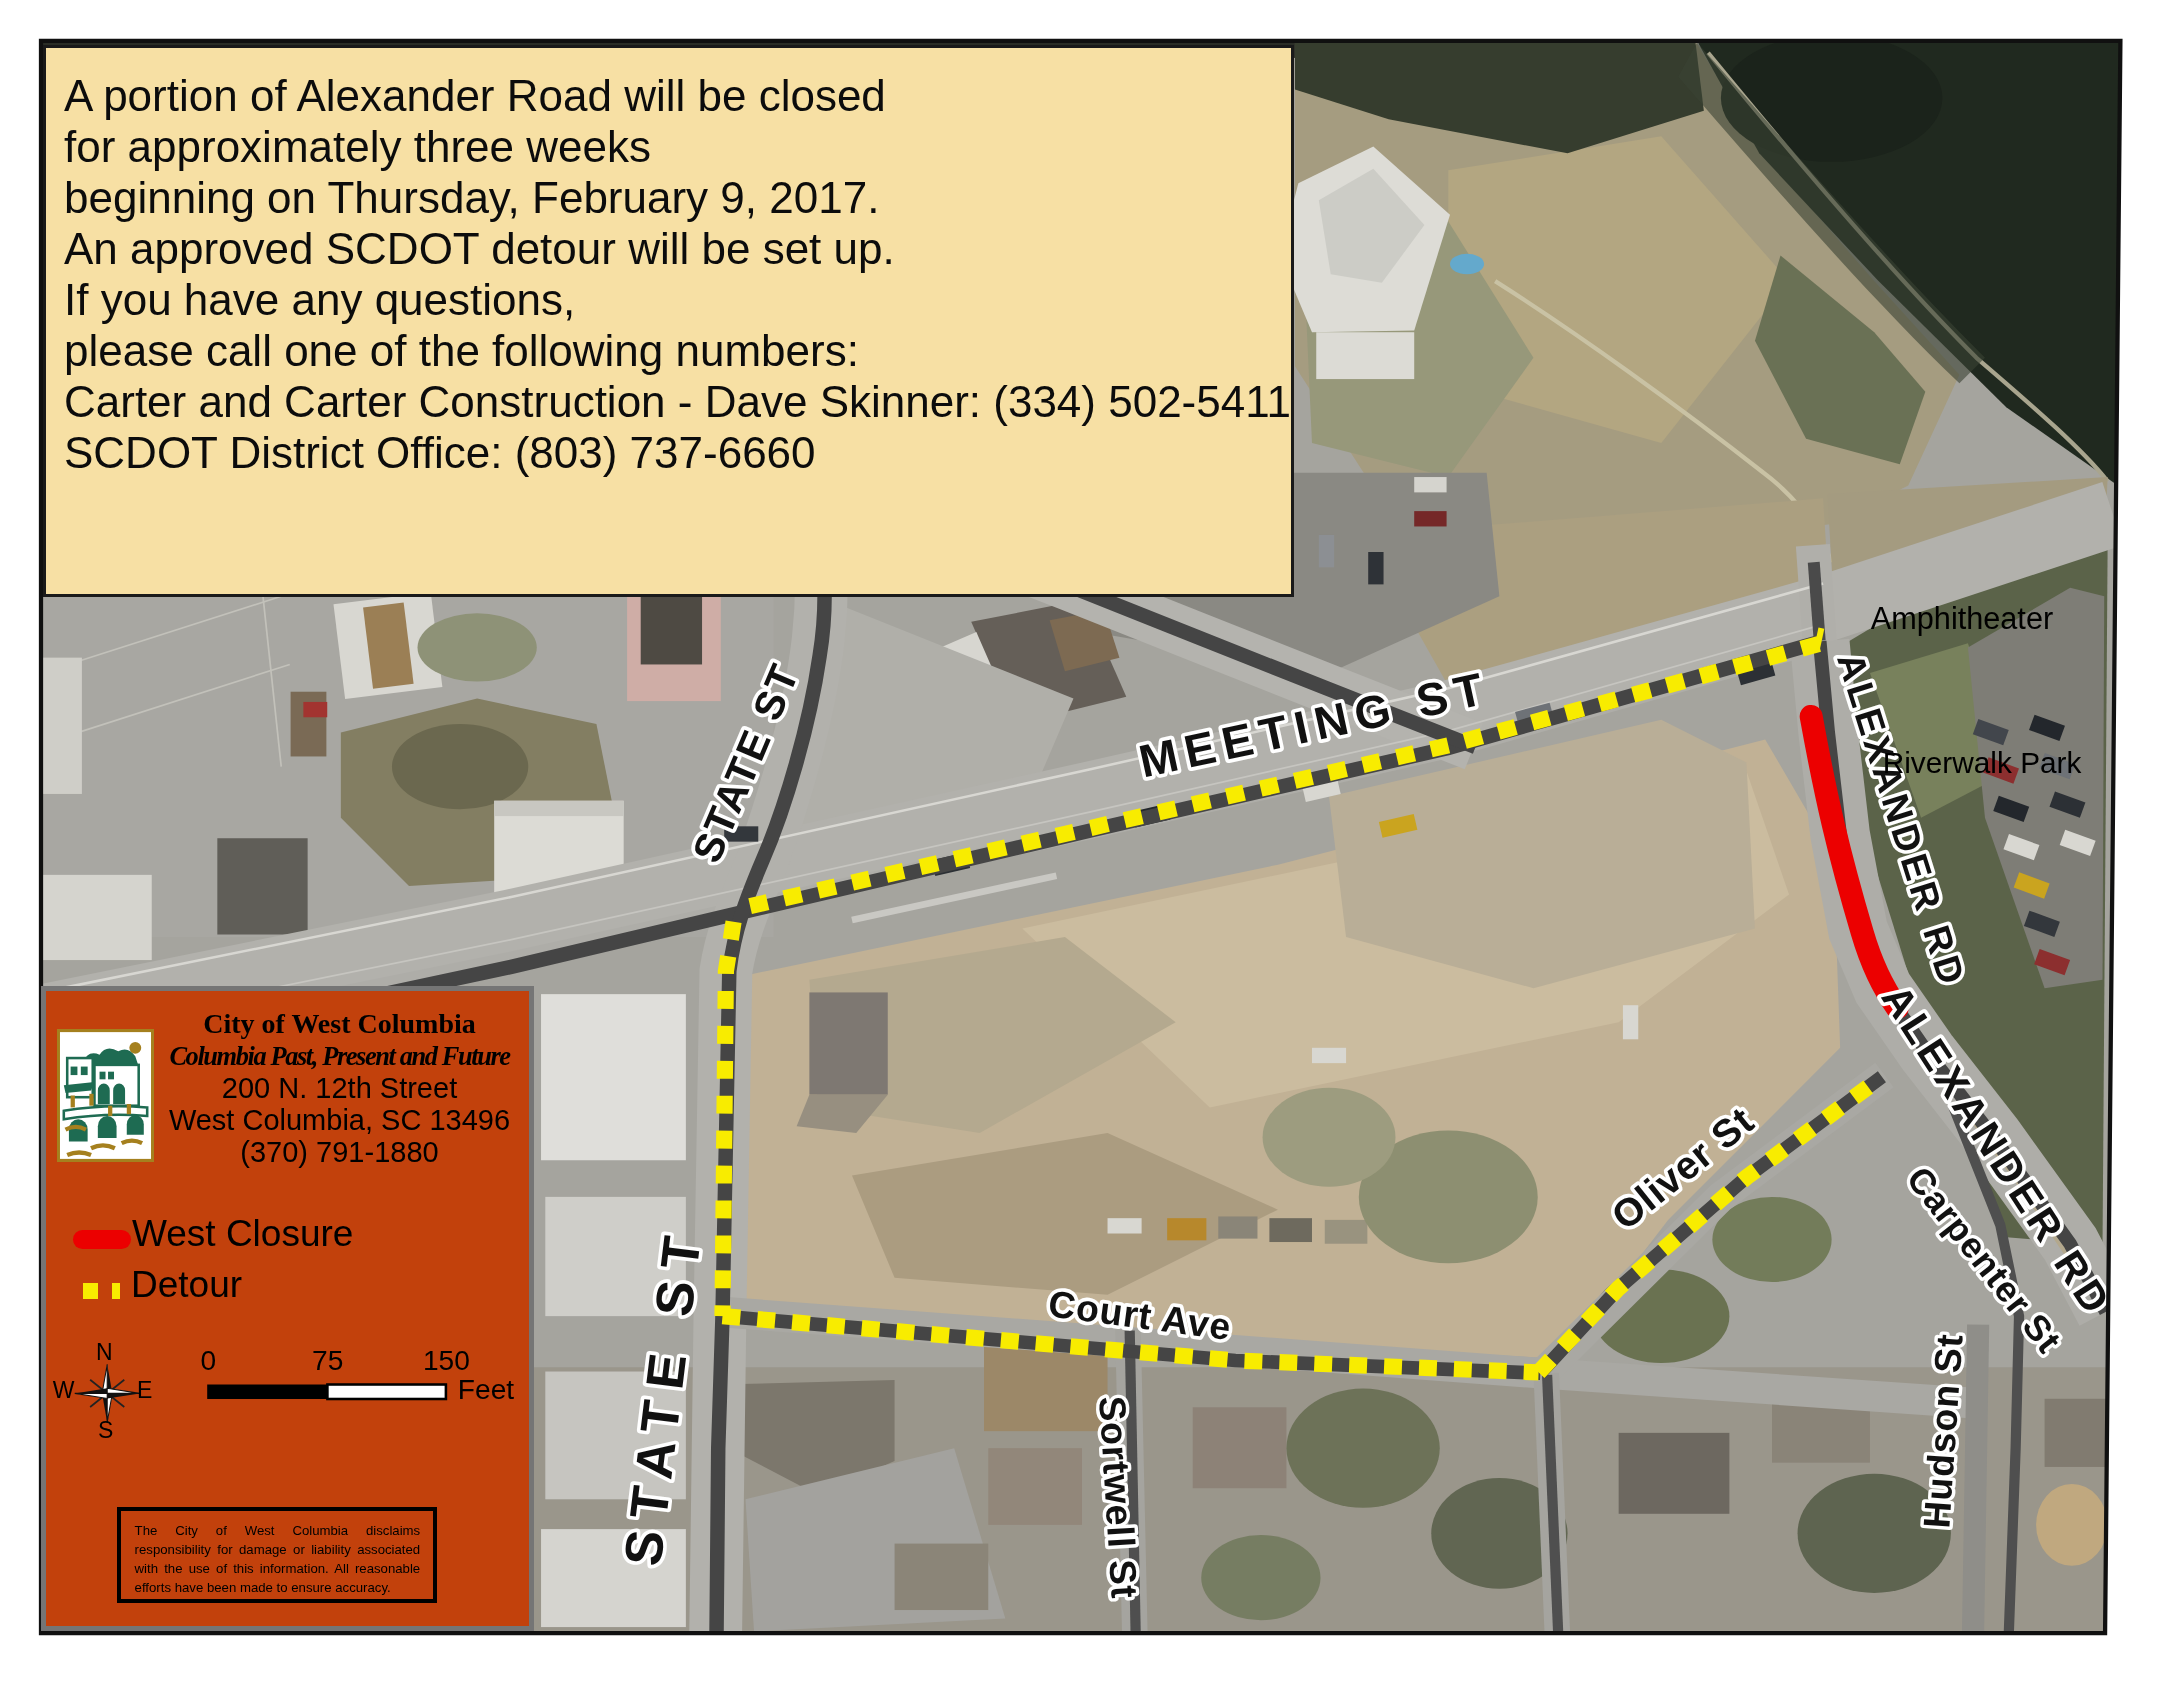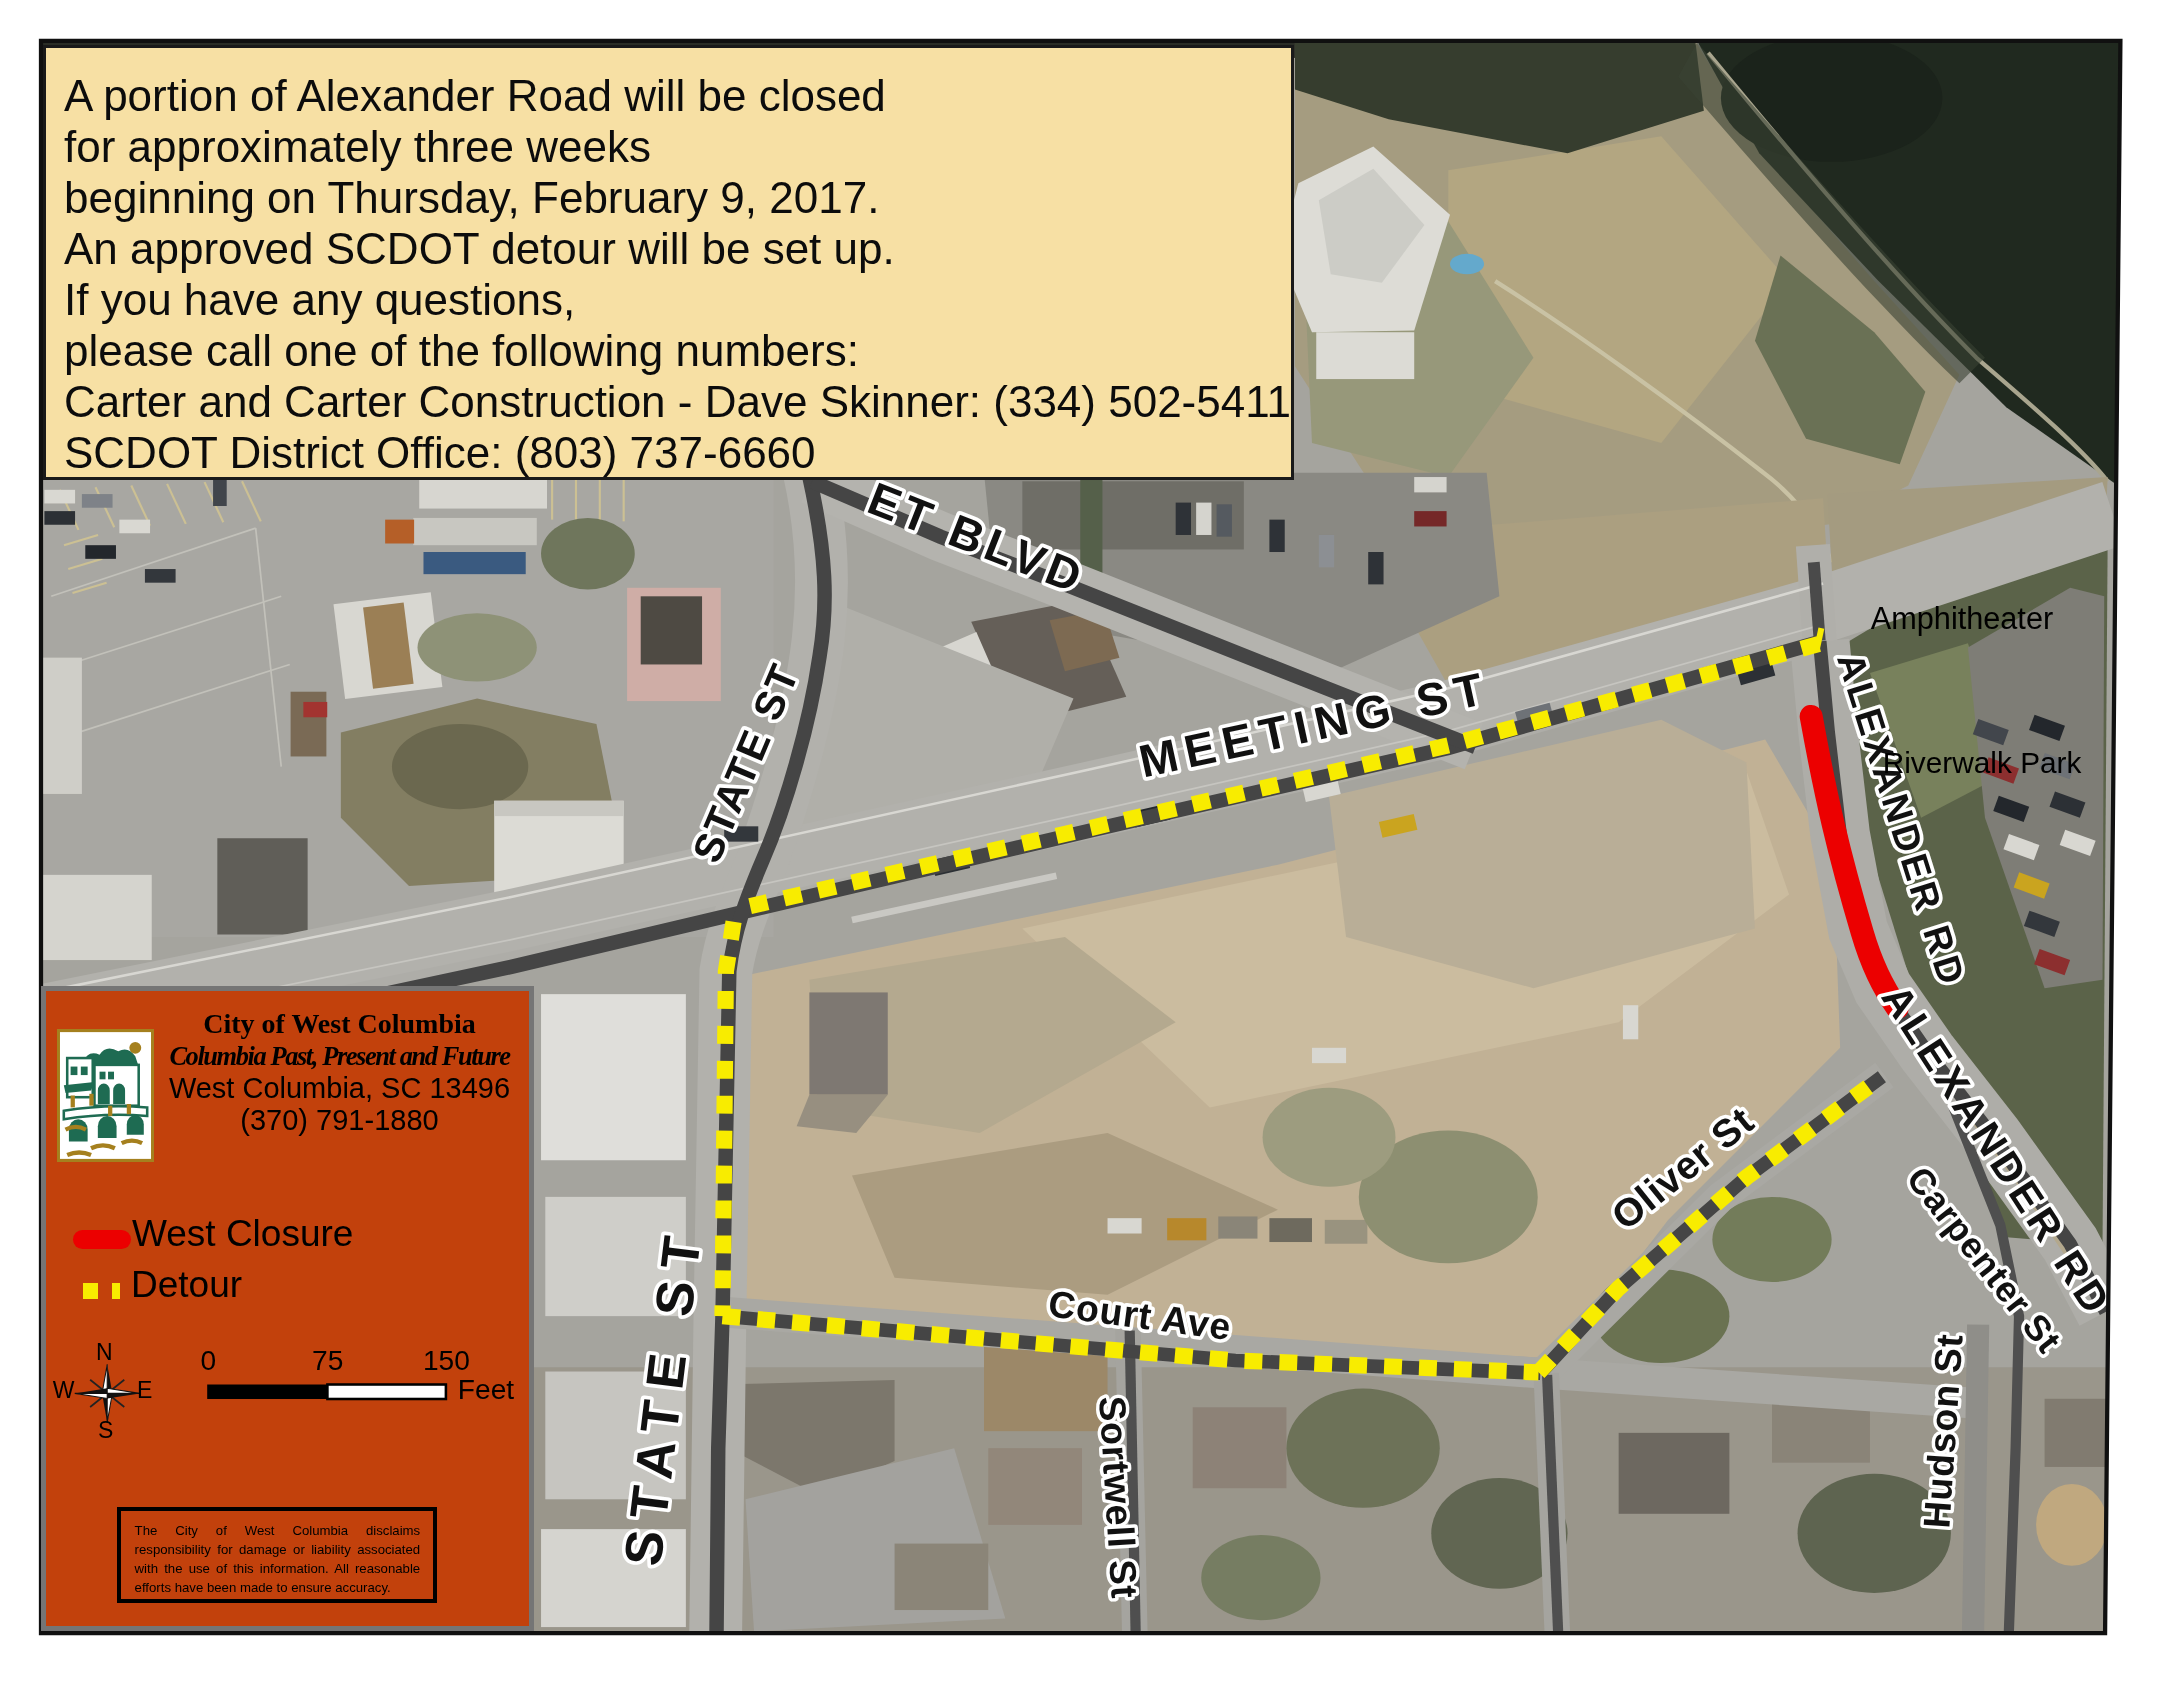"A portion of Alexander Road" #tanbox { height: 435px -> 552px }
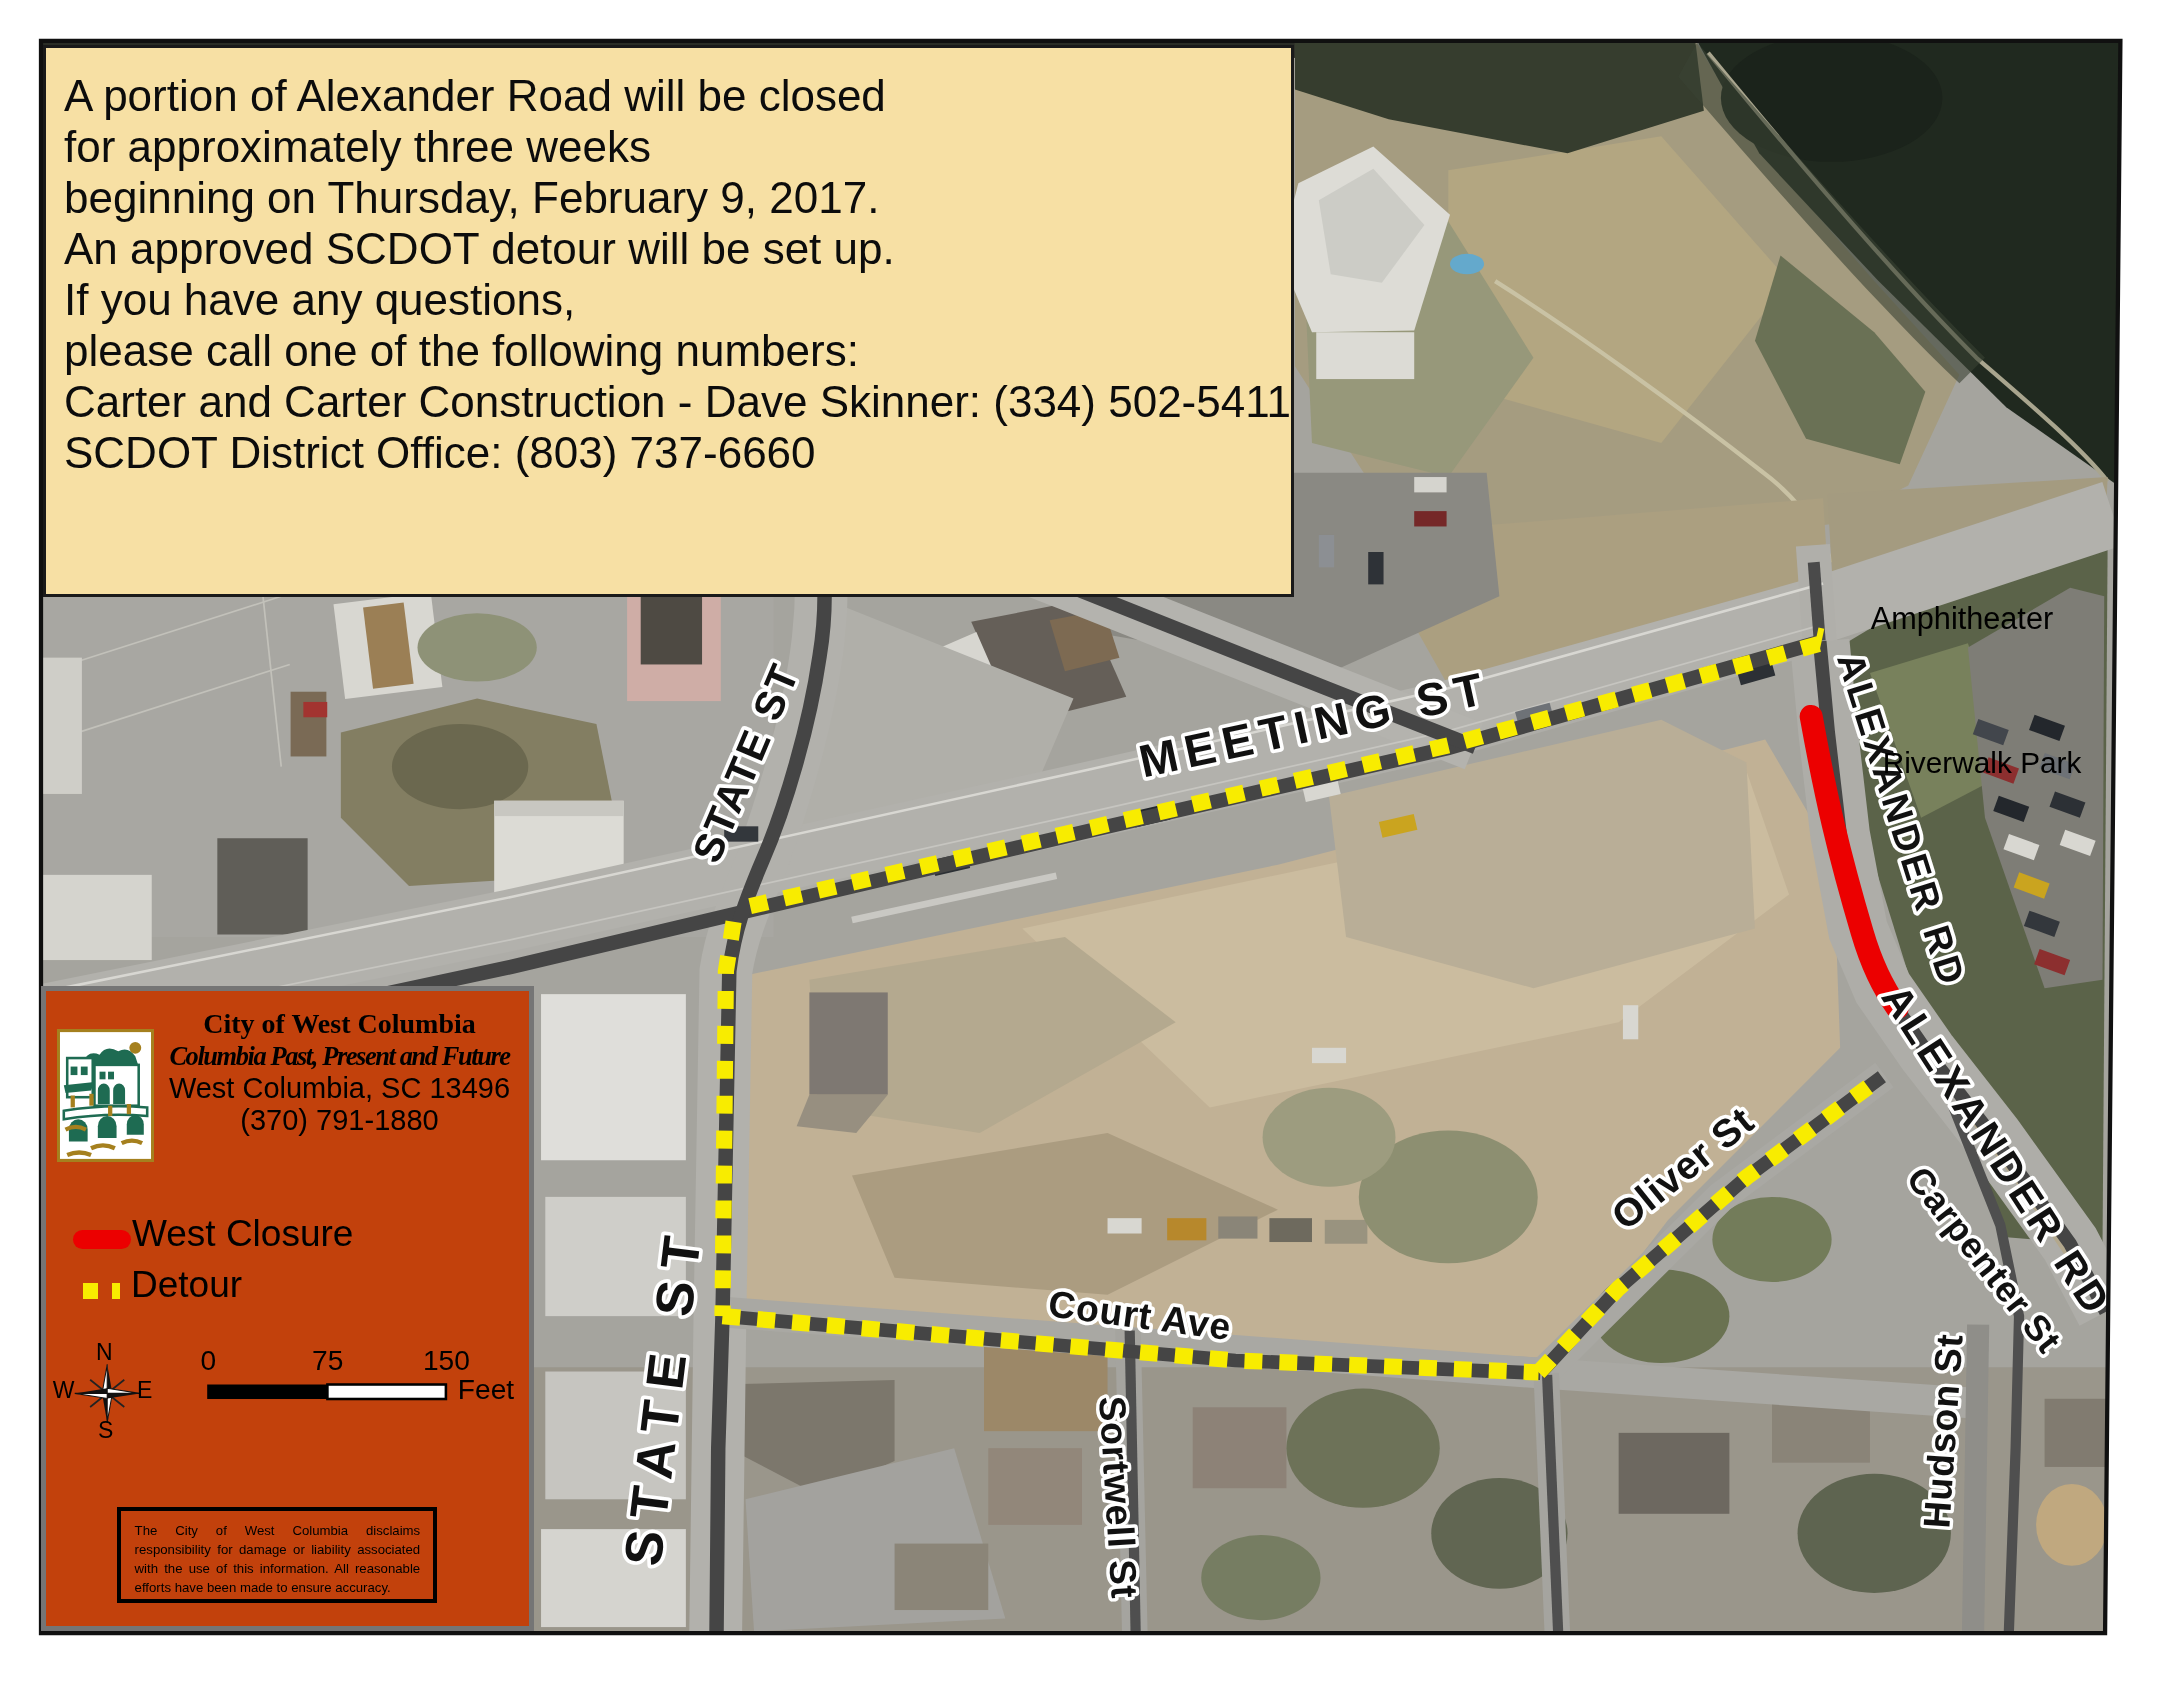"200 N. 12th Street" div.lgsans { html: none -> <div>200 N. 12th Street</div> }
